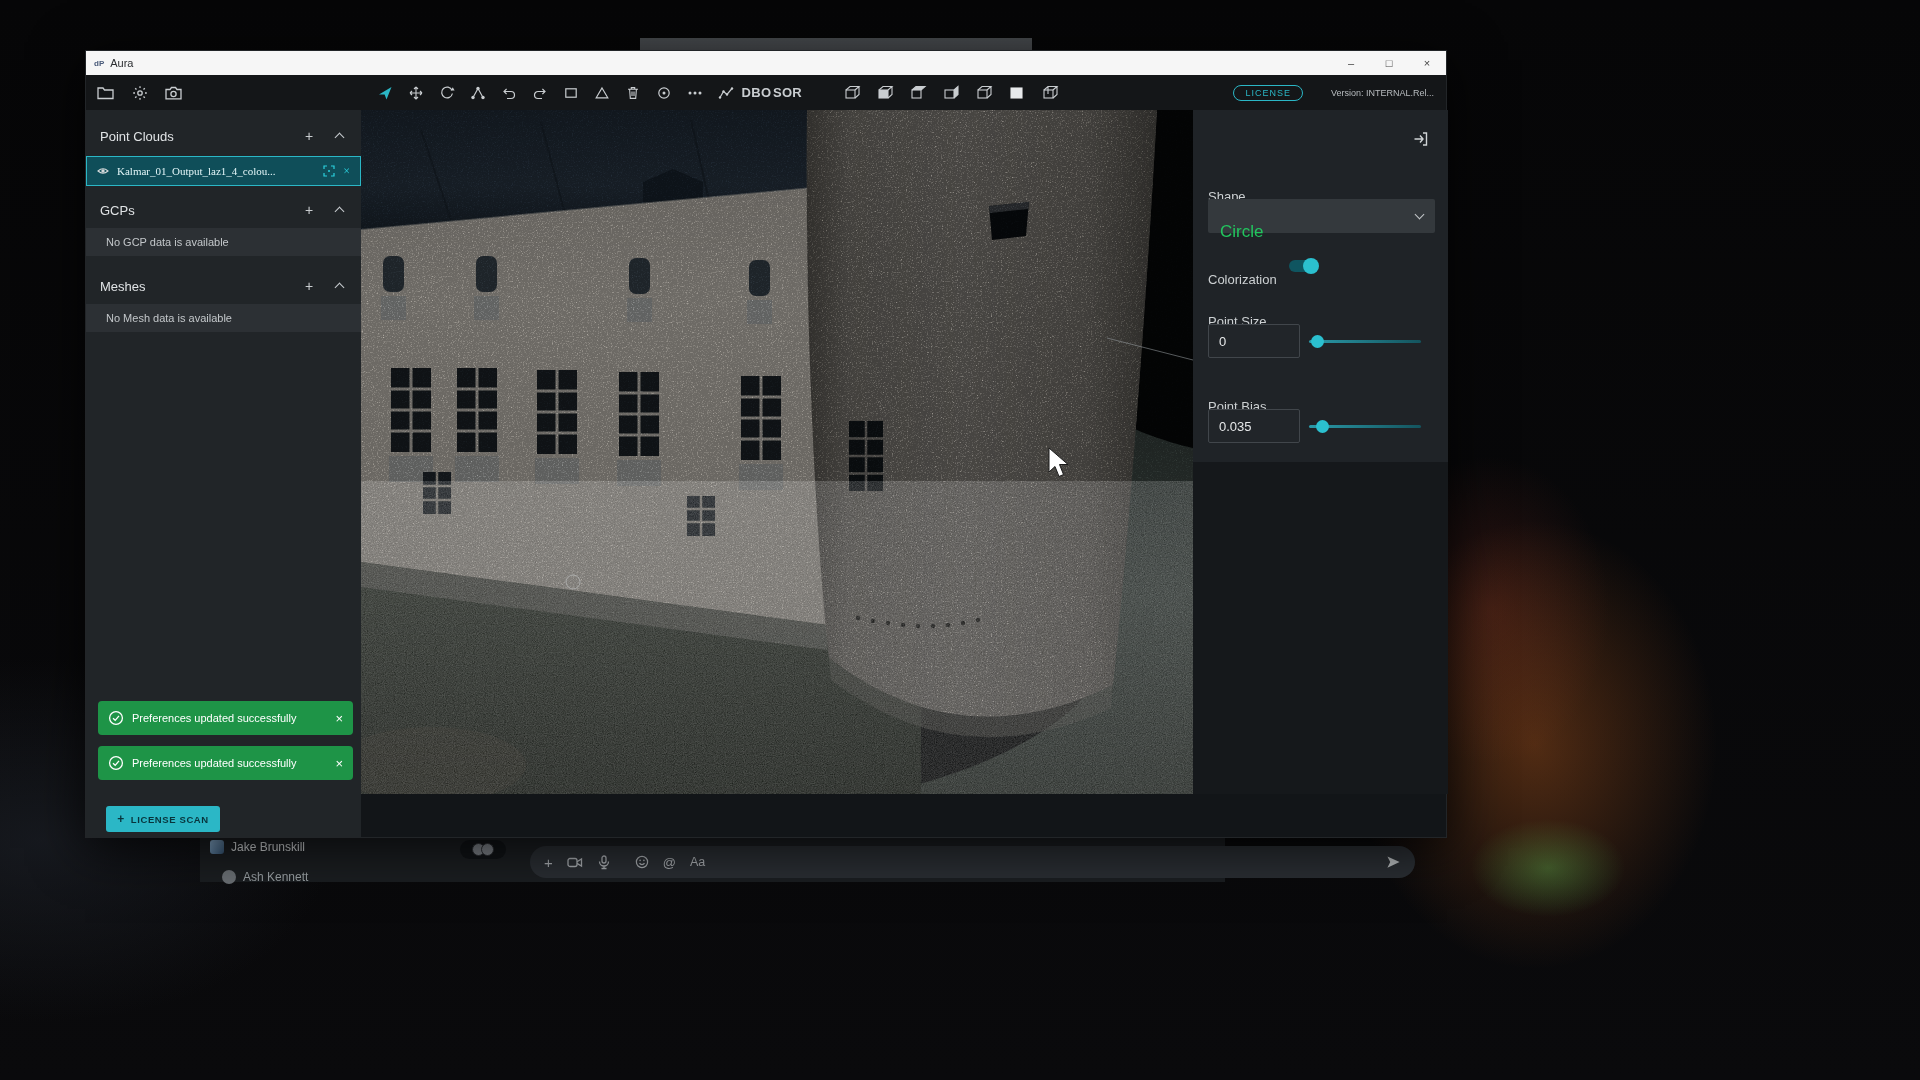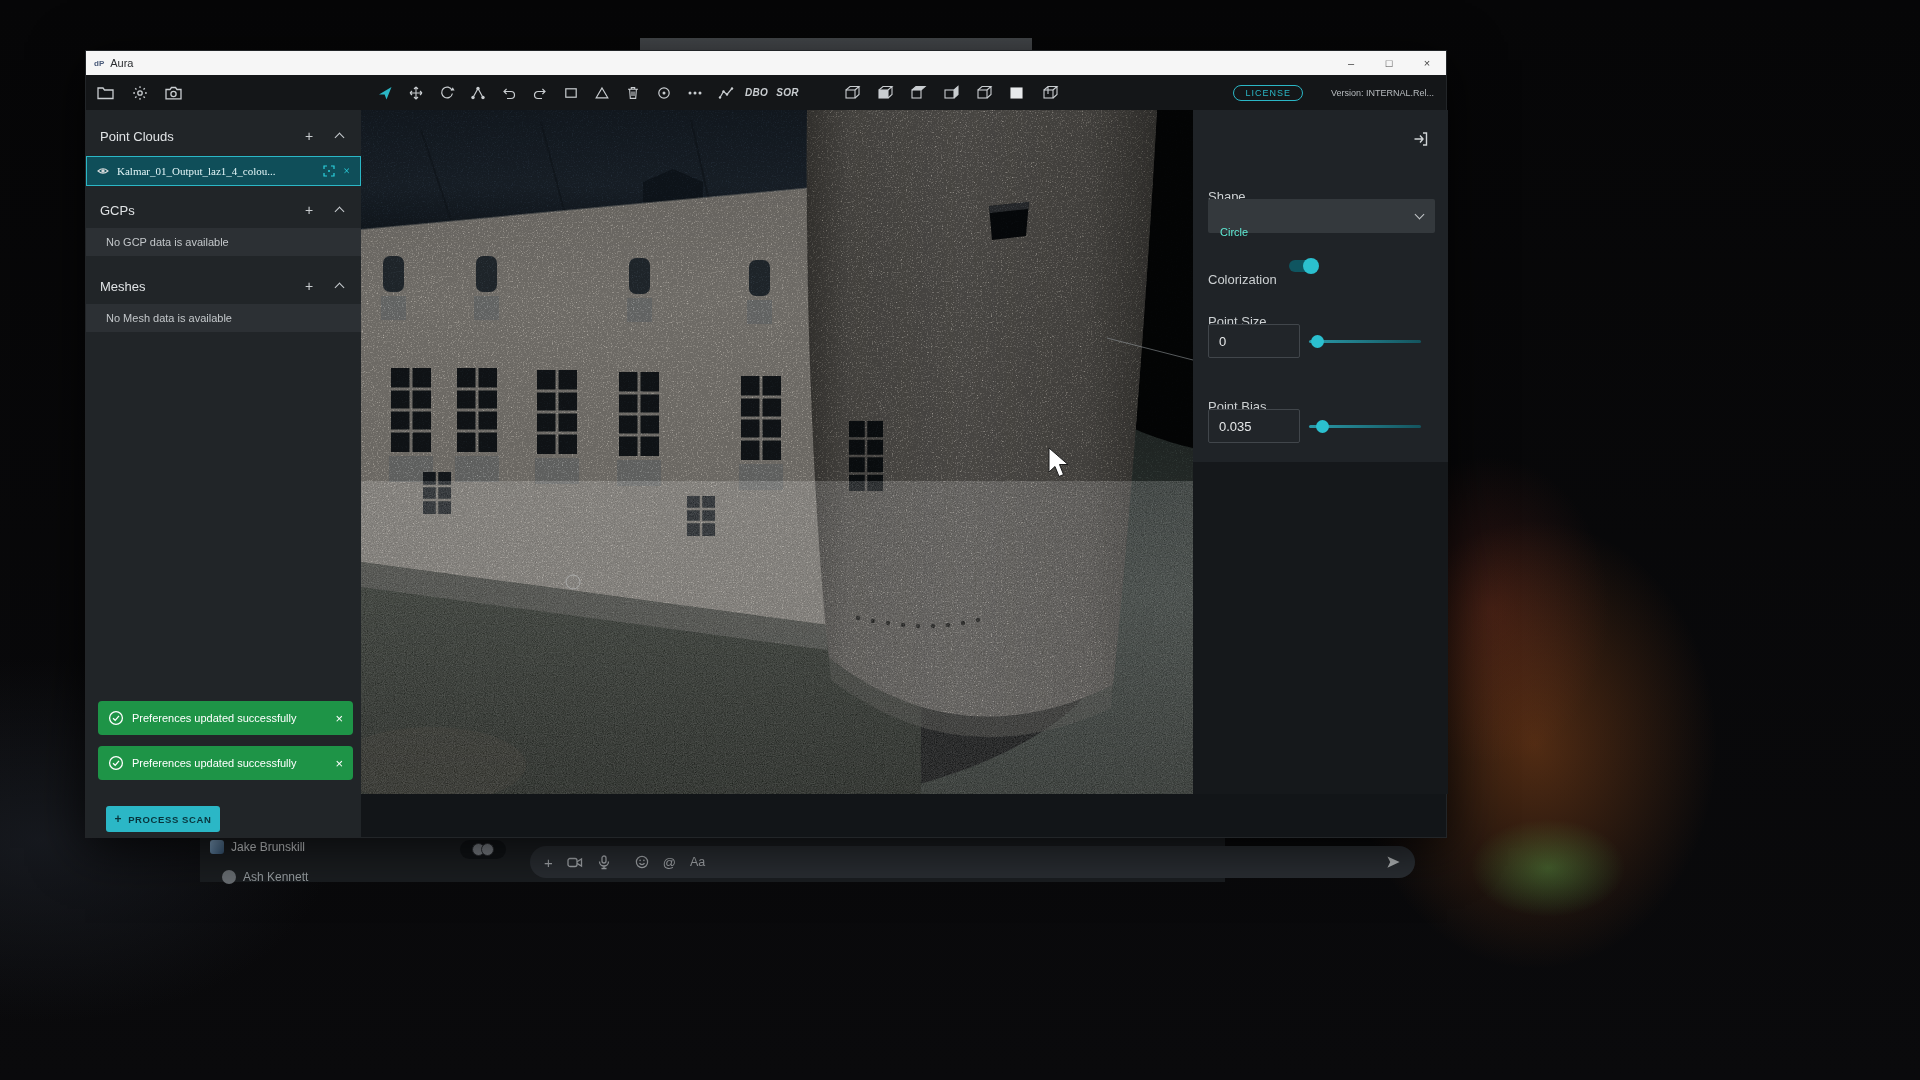"DBO" .tb-txtico { font-size: 10px -> 13px; font-style: italic -> none }
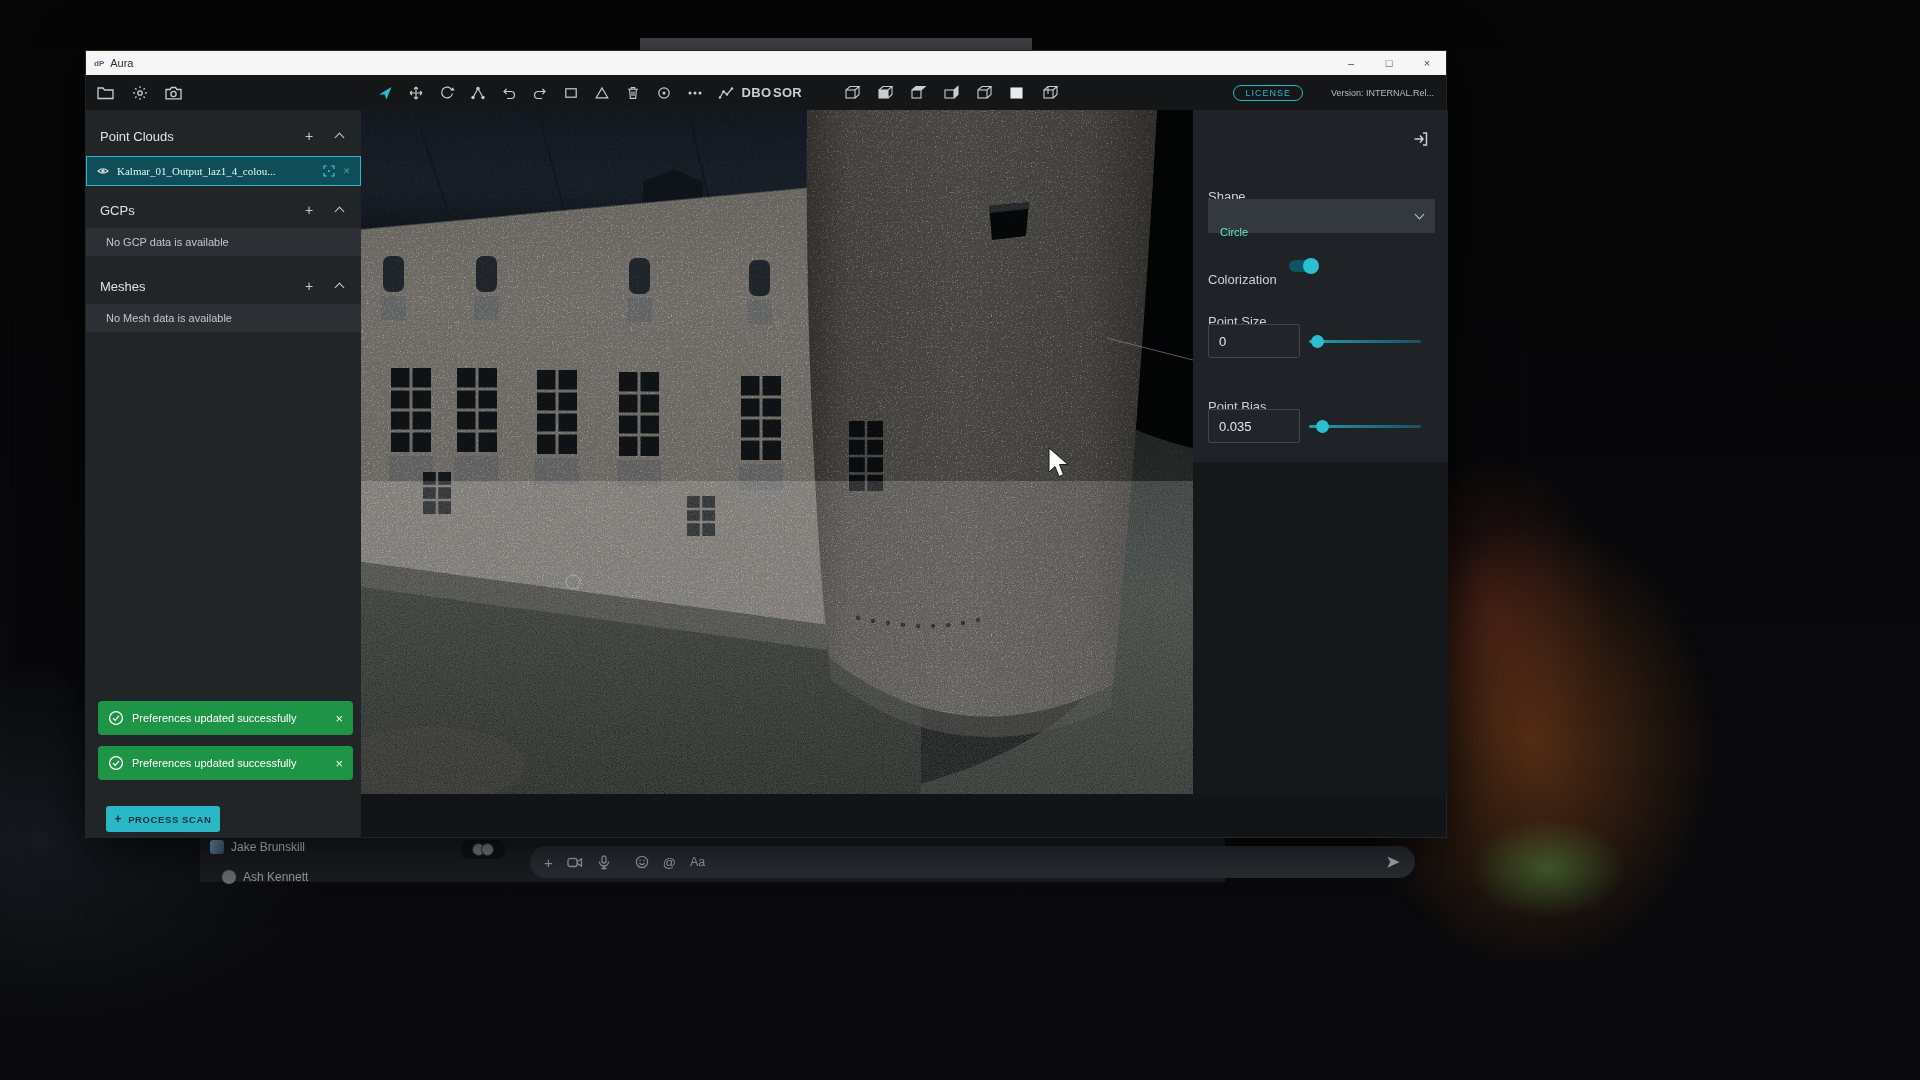"Circle" .dd-value { color: #5eead4 -> #22c55e; font-size: 11px -> 17px }
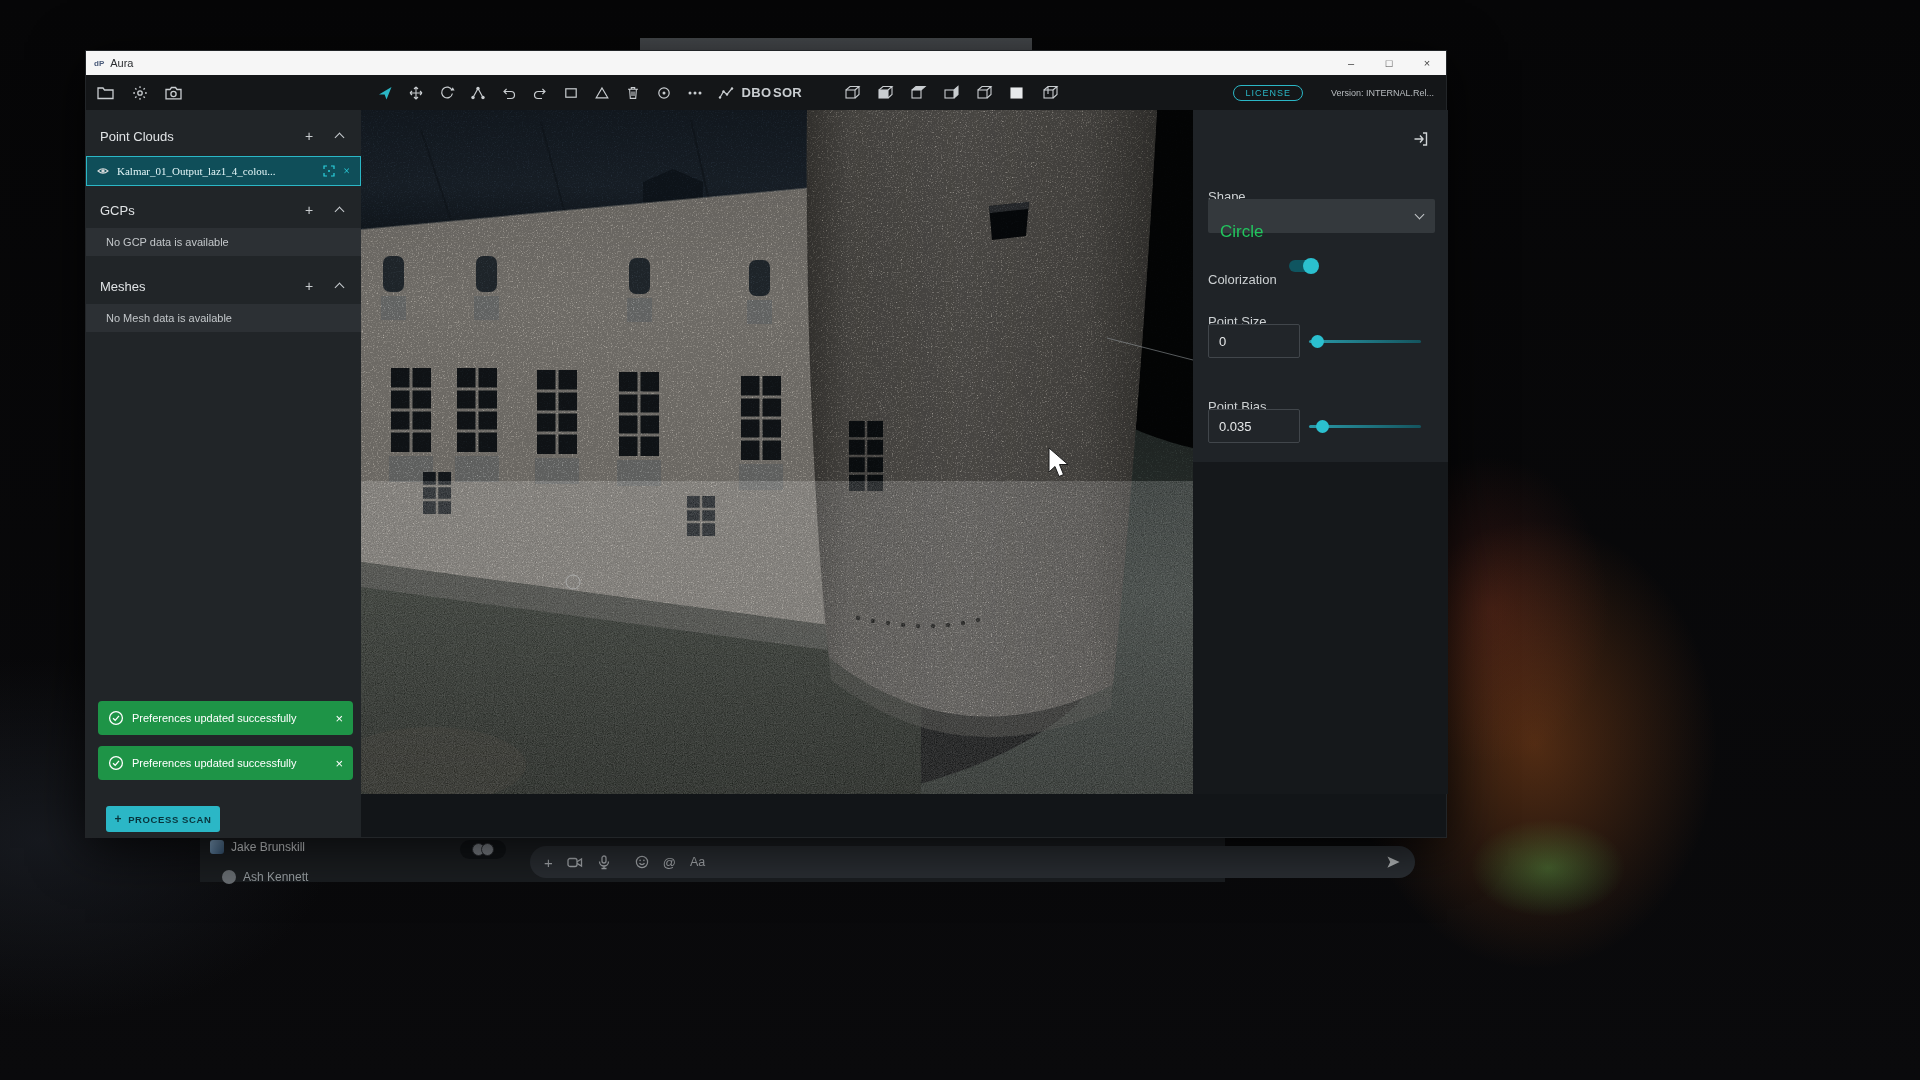"PROCESS SCAN" span { text: PROCESS -> LICENSE }
